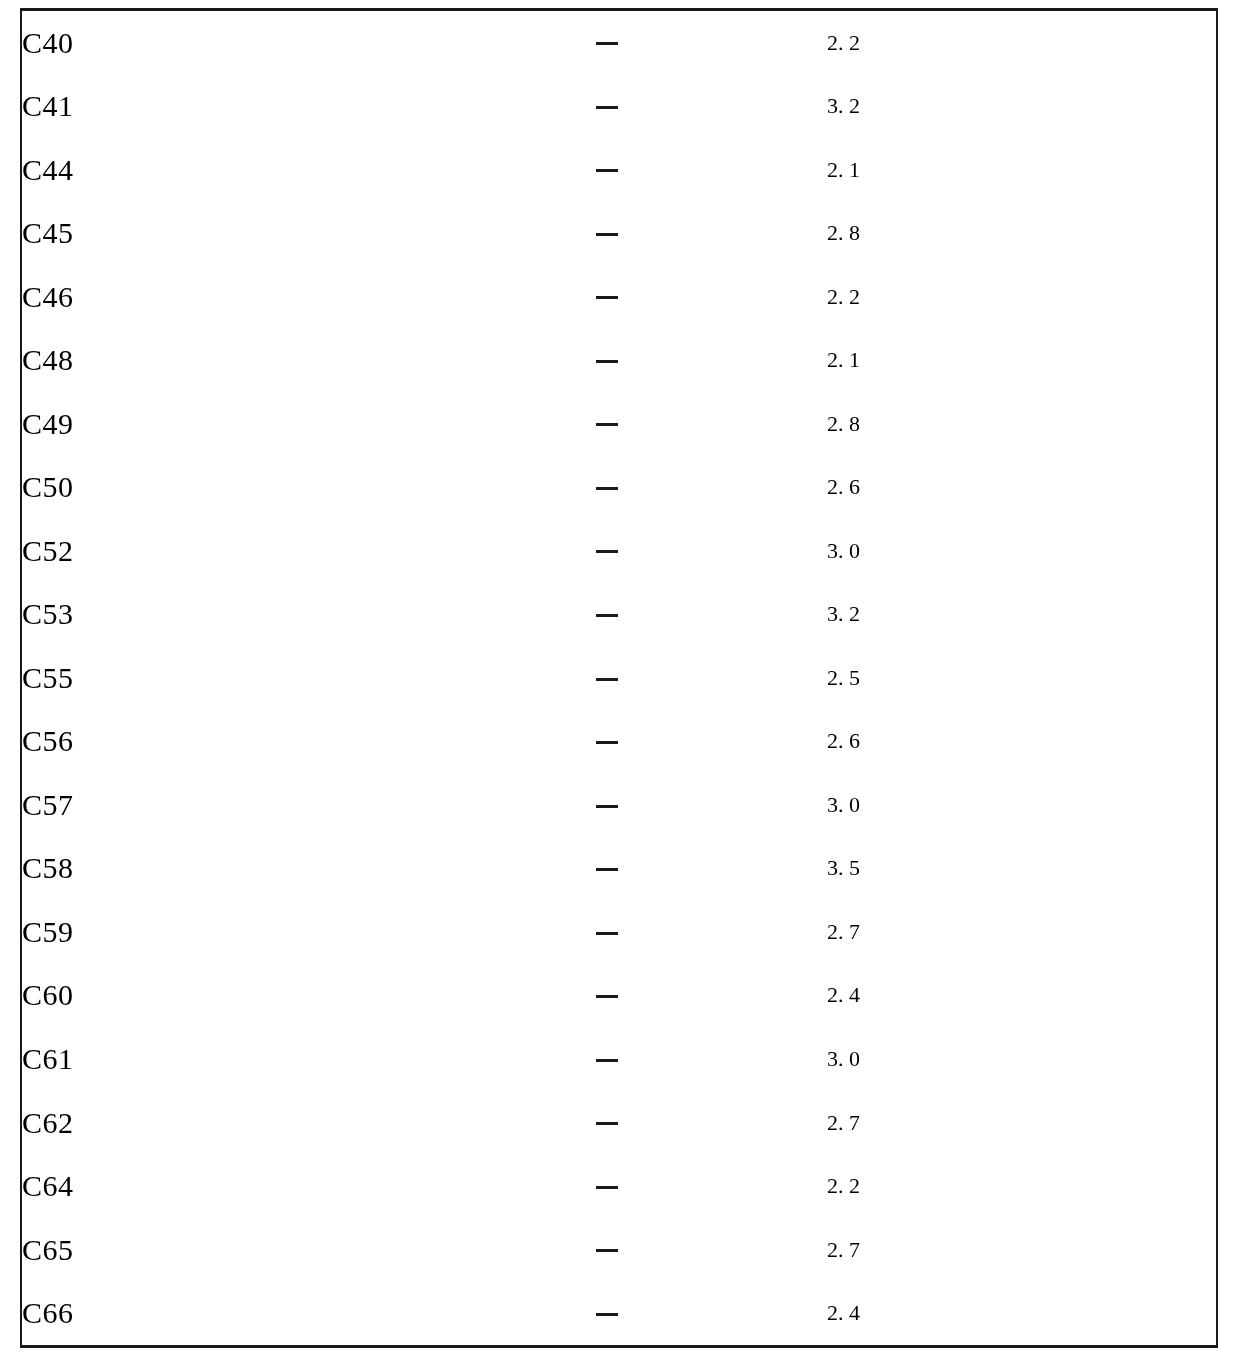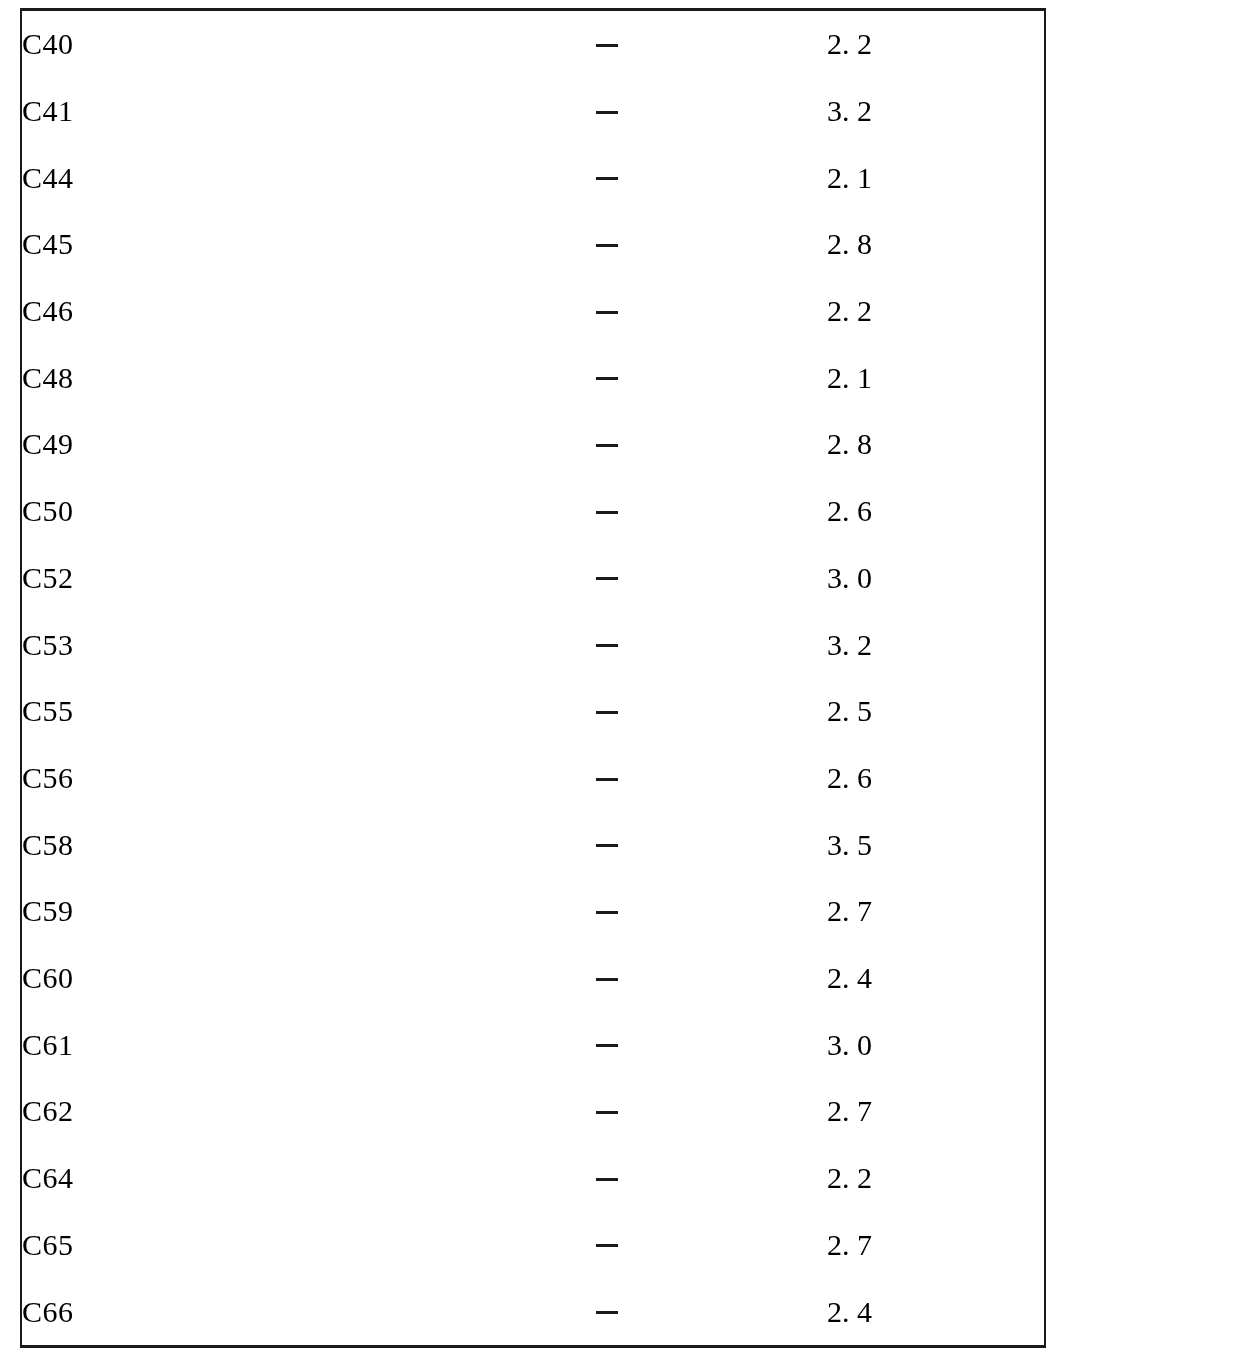"C40" #table-wrap { width: 1026px -> 1198px }
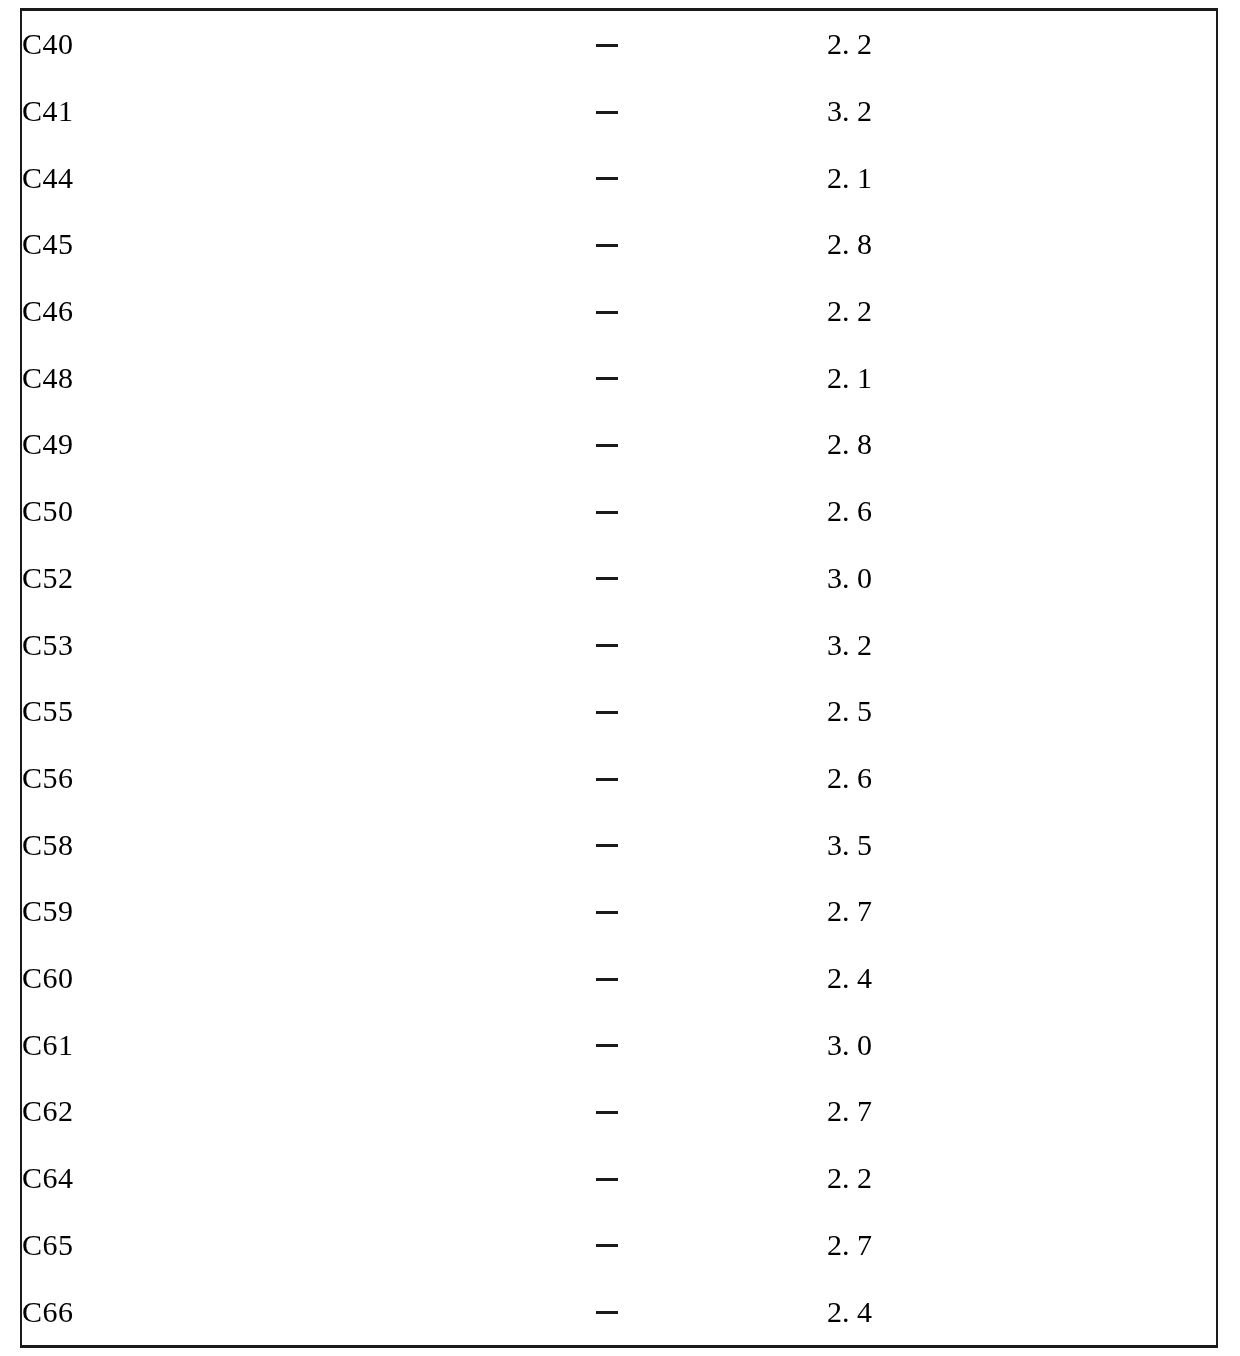"2. 2" td.cell-value { font-size: 30px -> 22px }
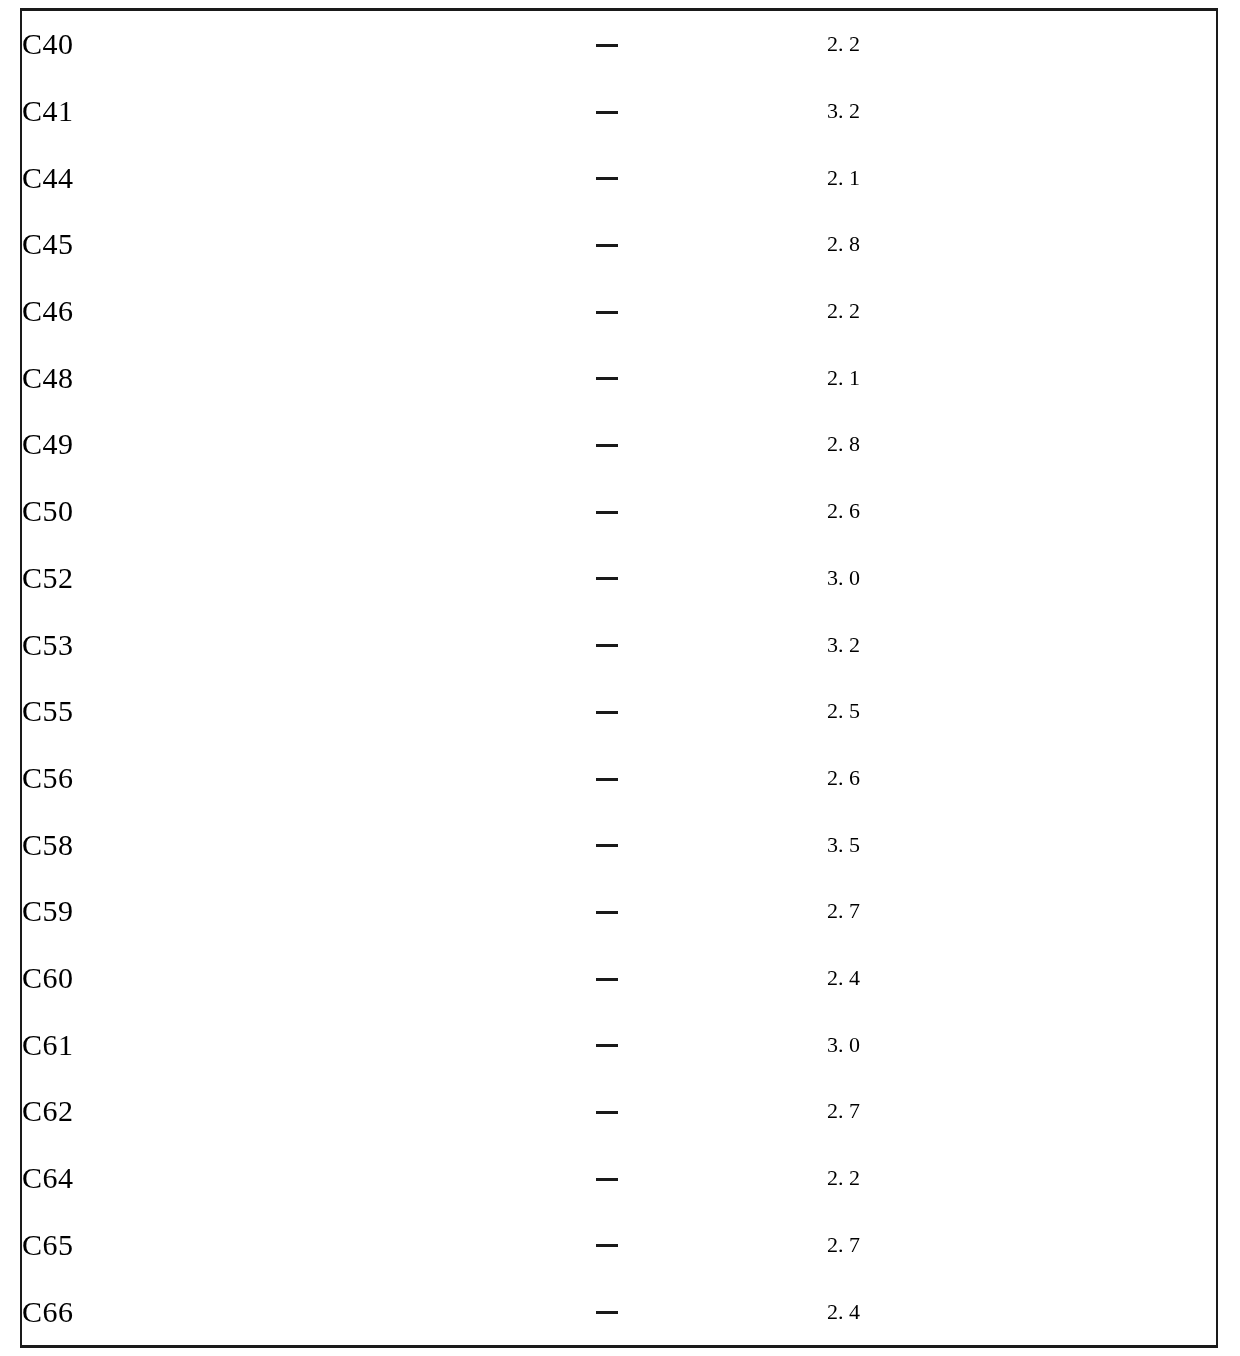"C57" tr { html: none -> <tr> <td>C57</td> <td><span></span></td> <td>3. 0</td> </tr> }
